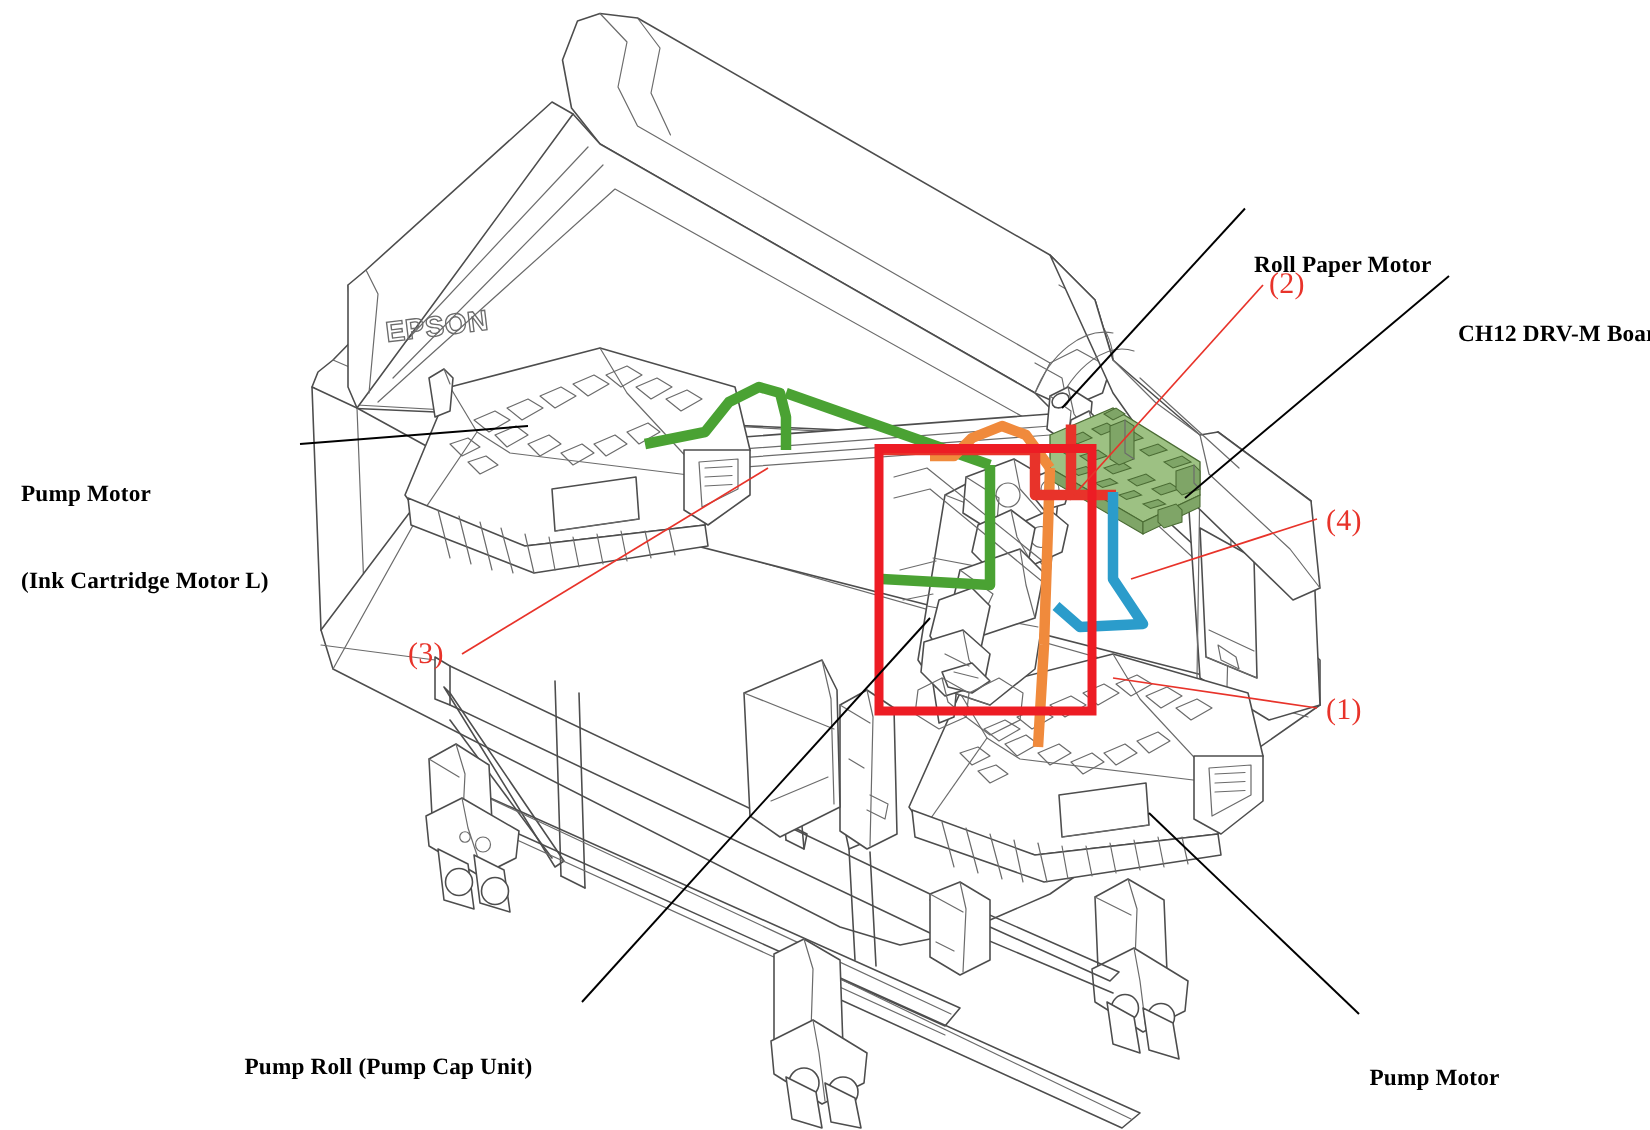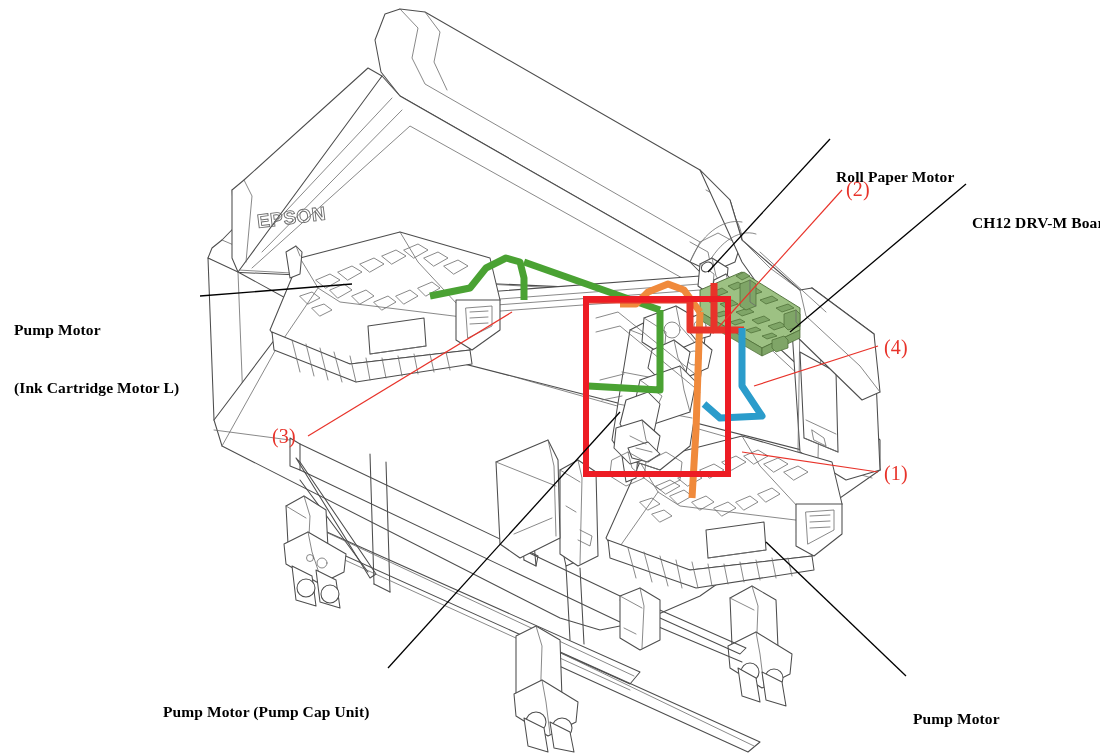"Pump Motor (Pump Cap Unit)" div { text: Motor -> Roll }
